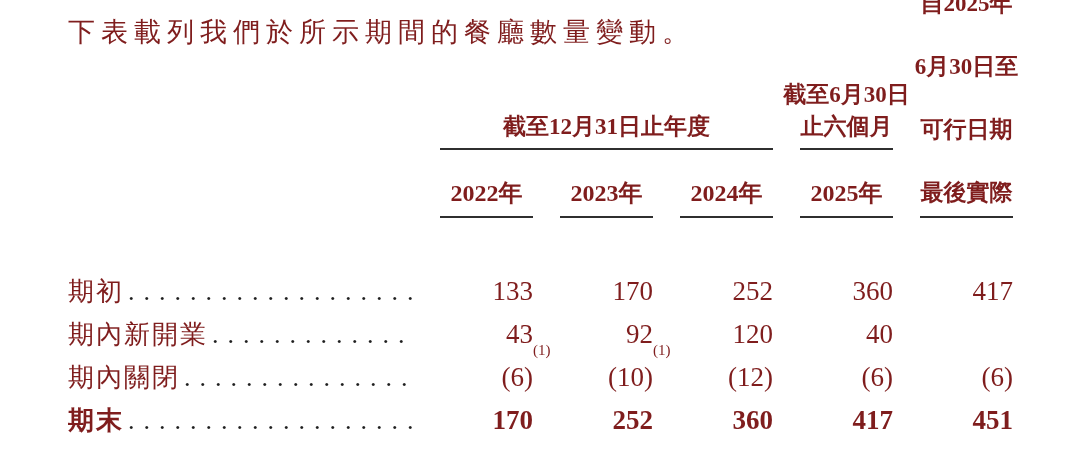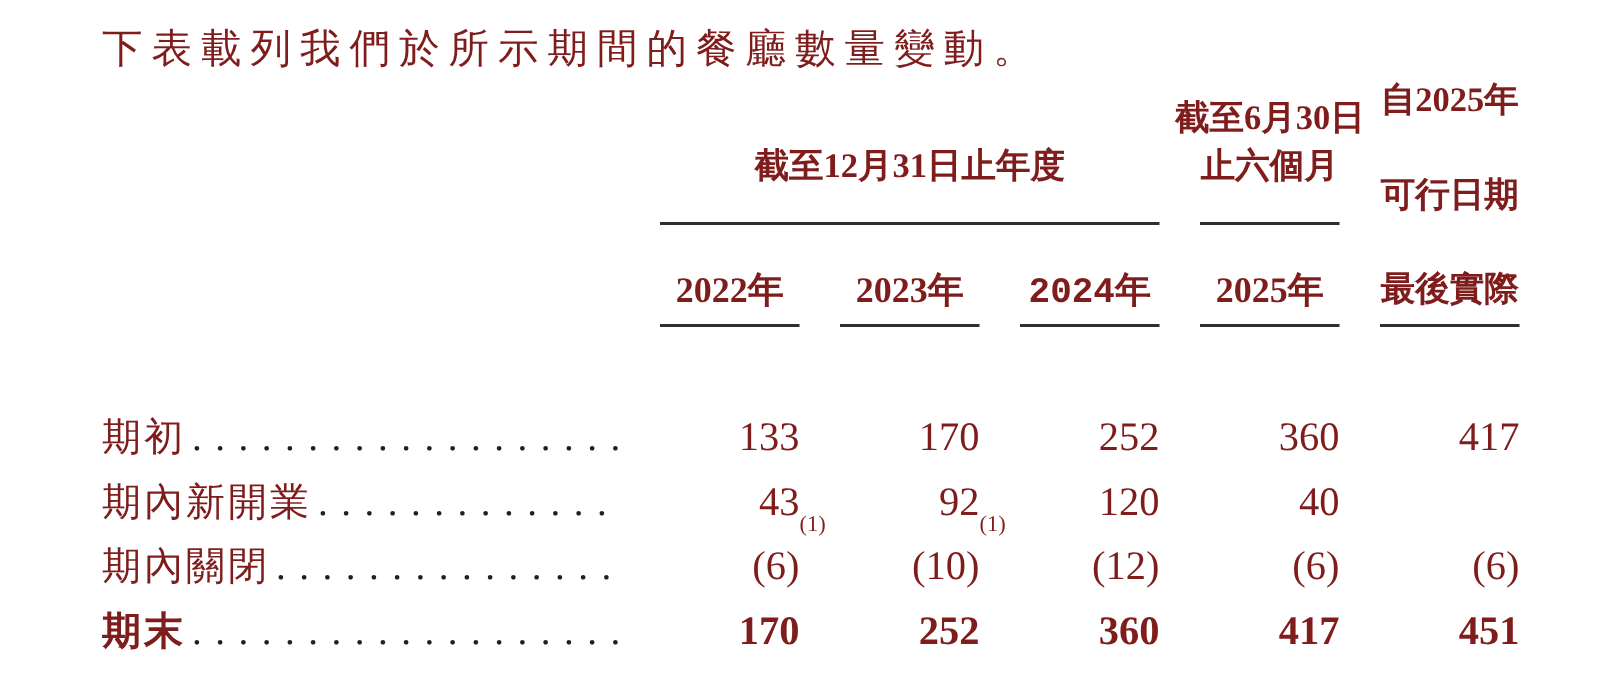"6月30日至" span.hline { html: none -> <span>6月30日至</span> }
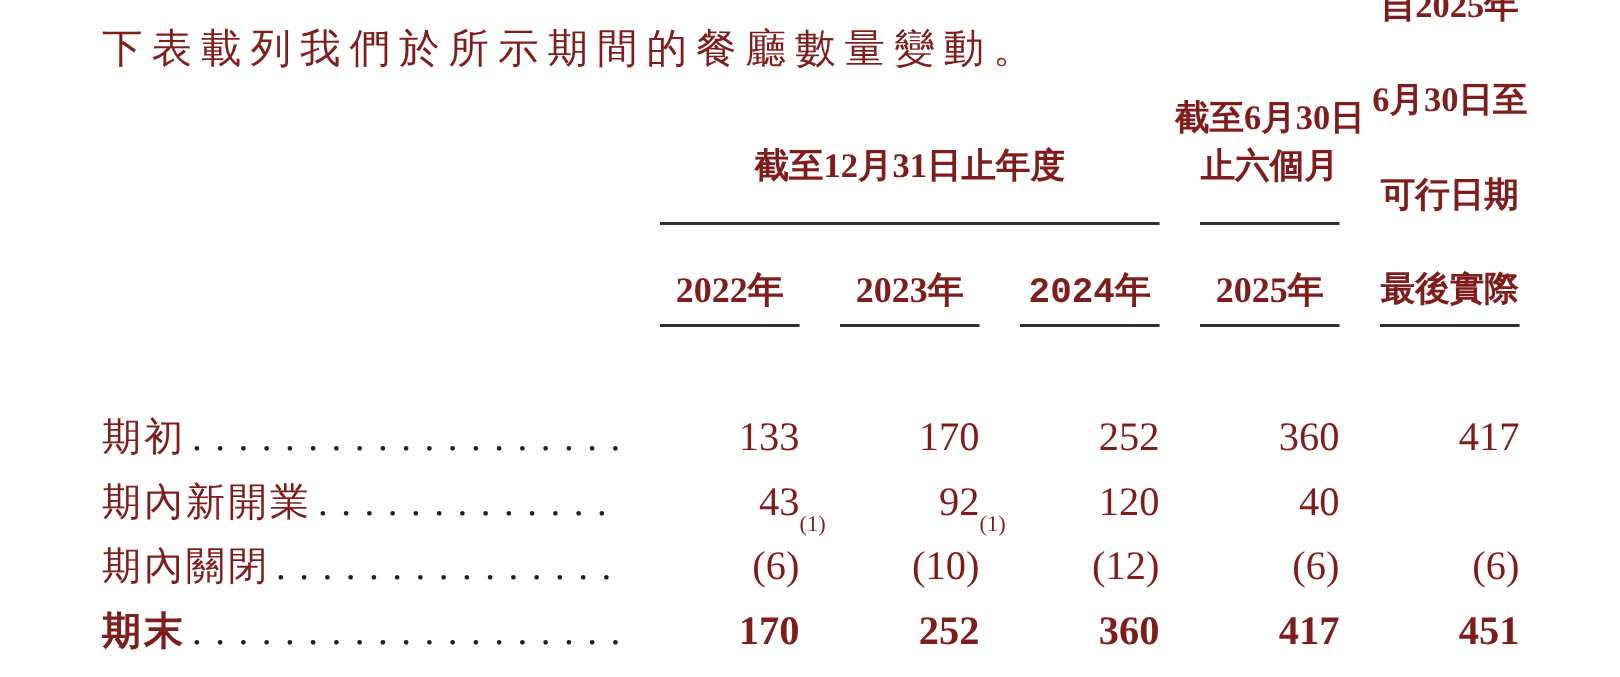"截至6月30日" .grp { padding-bottom: 21px -> 5px }
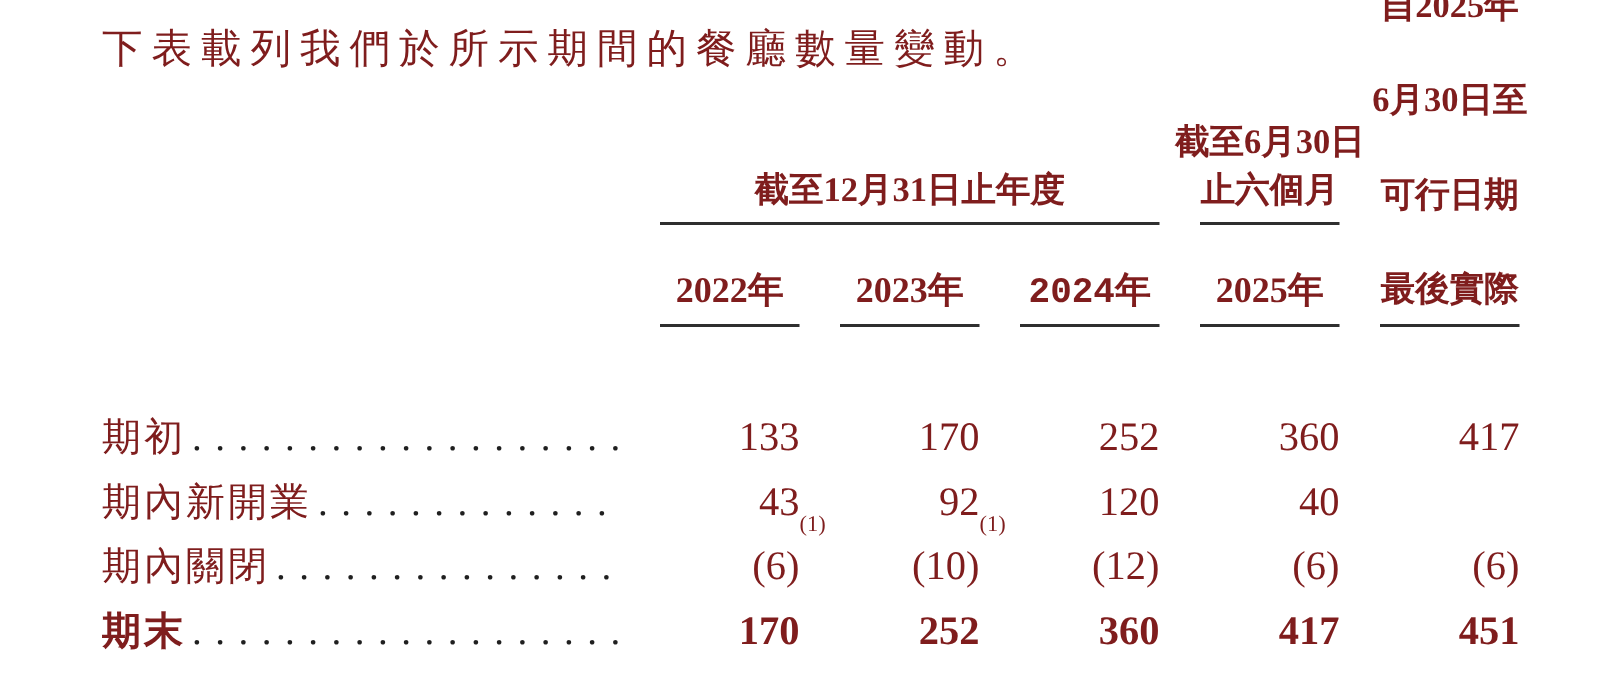"2024年" .y-2024 { font-family: Liberation Mono, monospace -> none }
